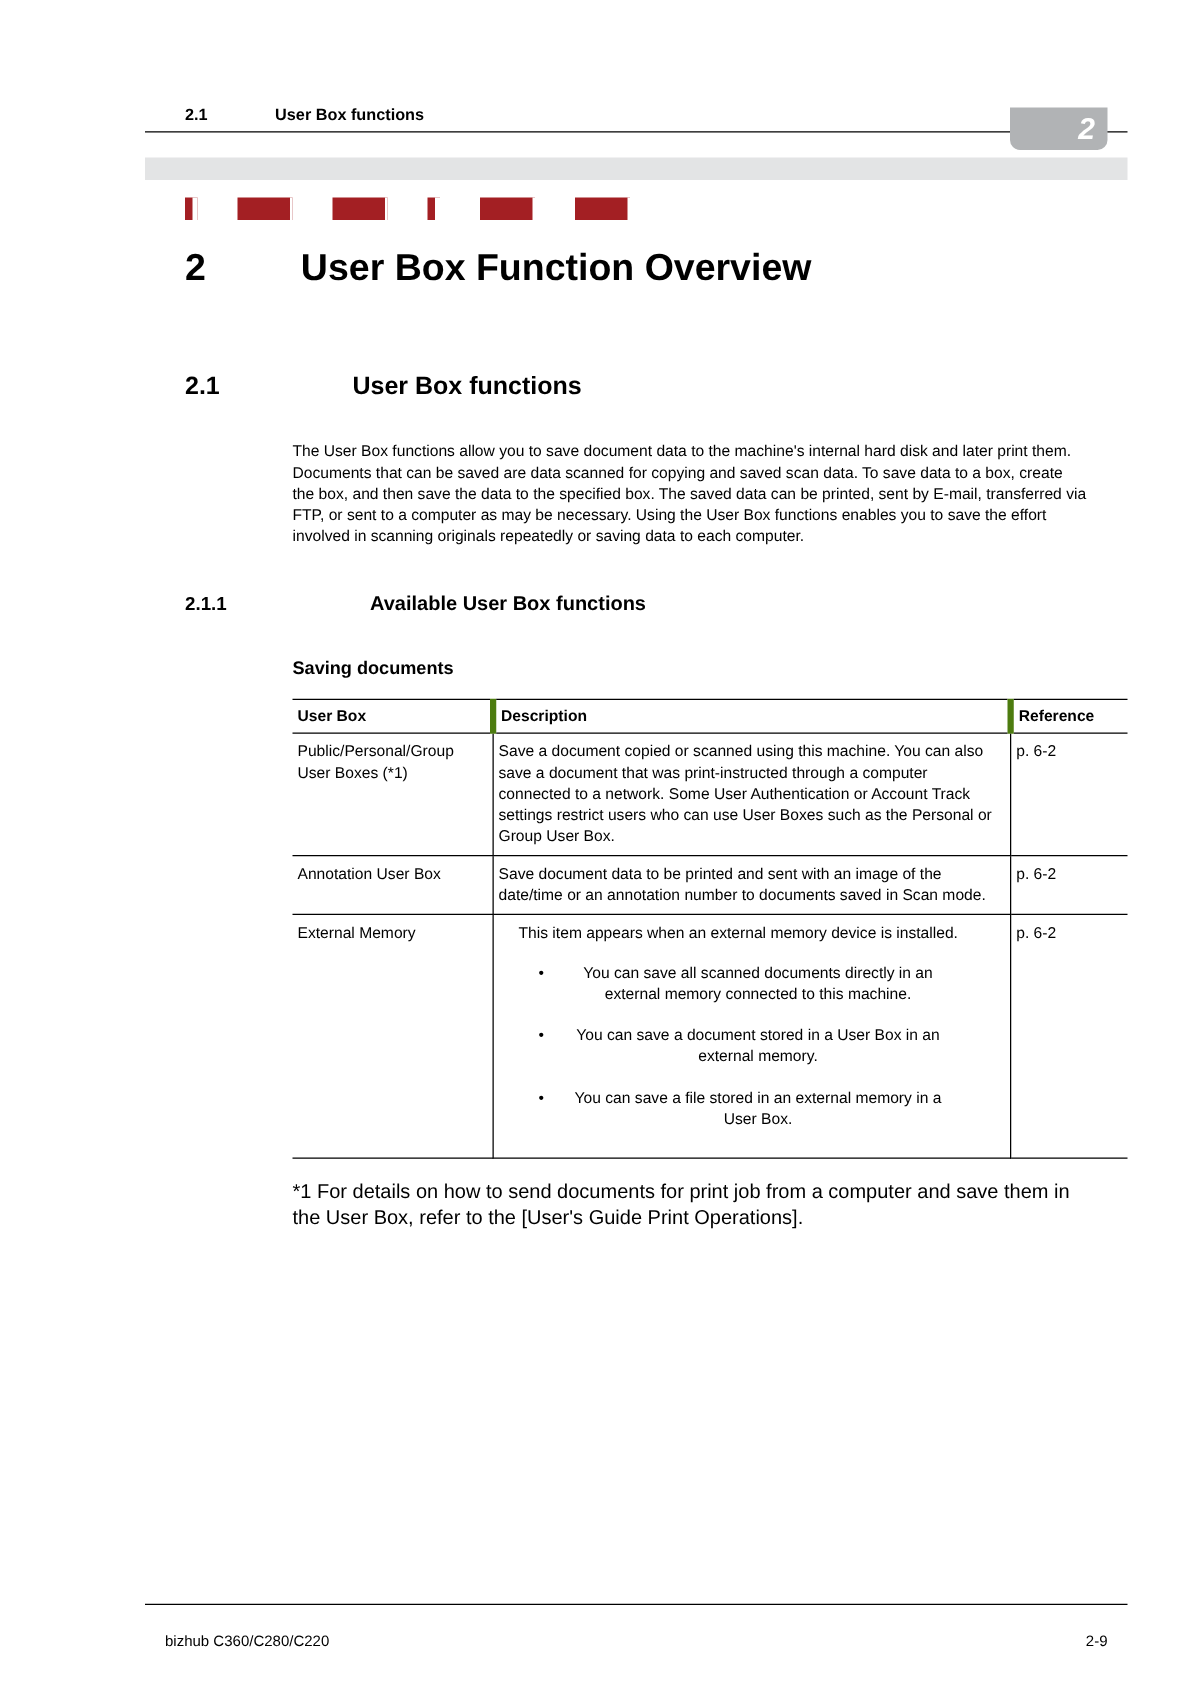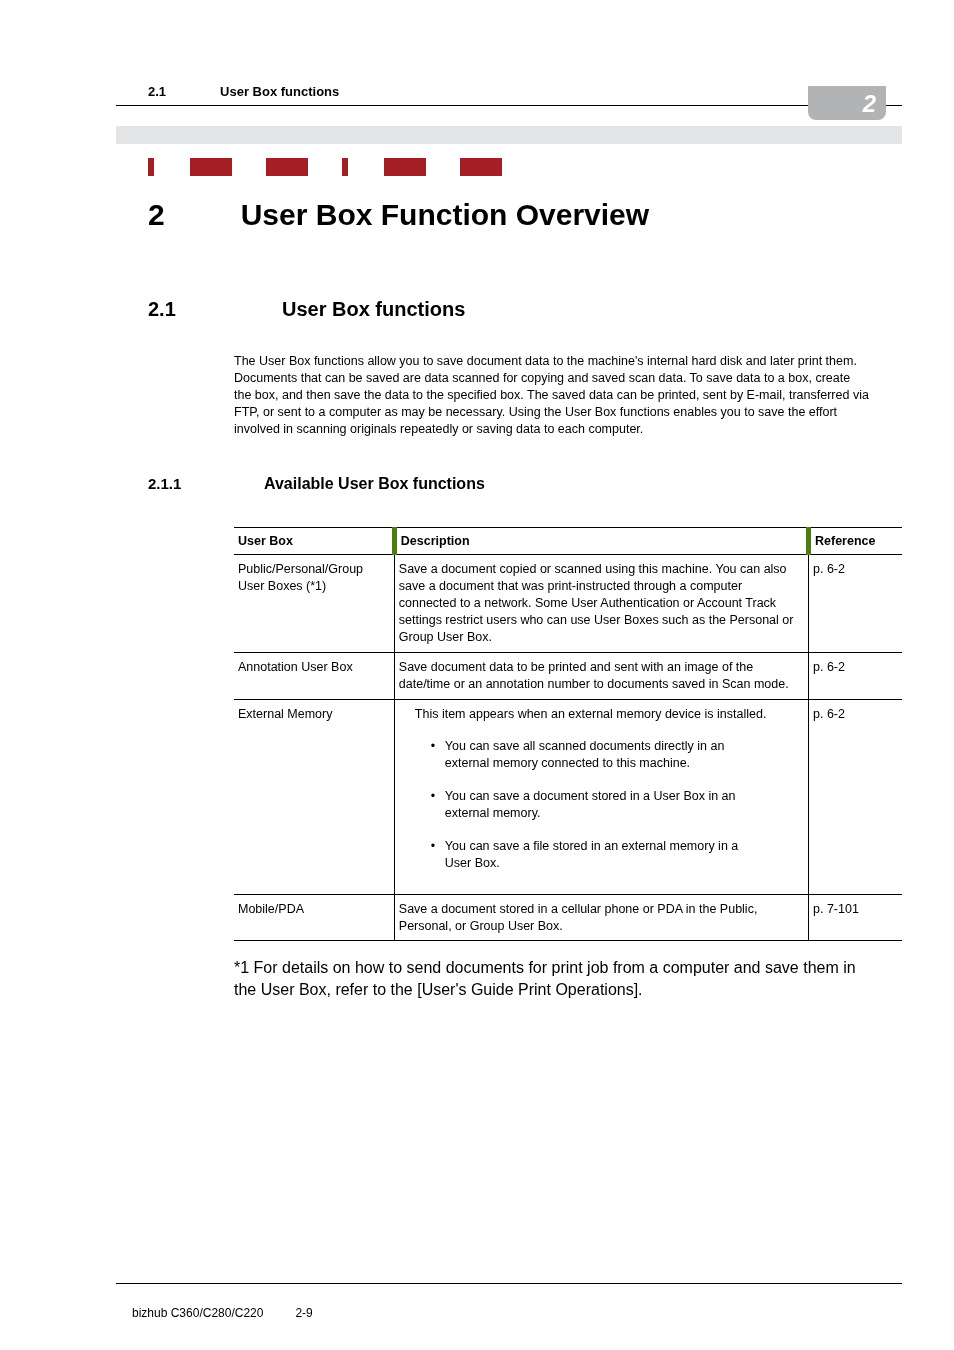"2.1.1" .h3-row { gap: 4px -> 36px }
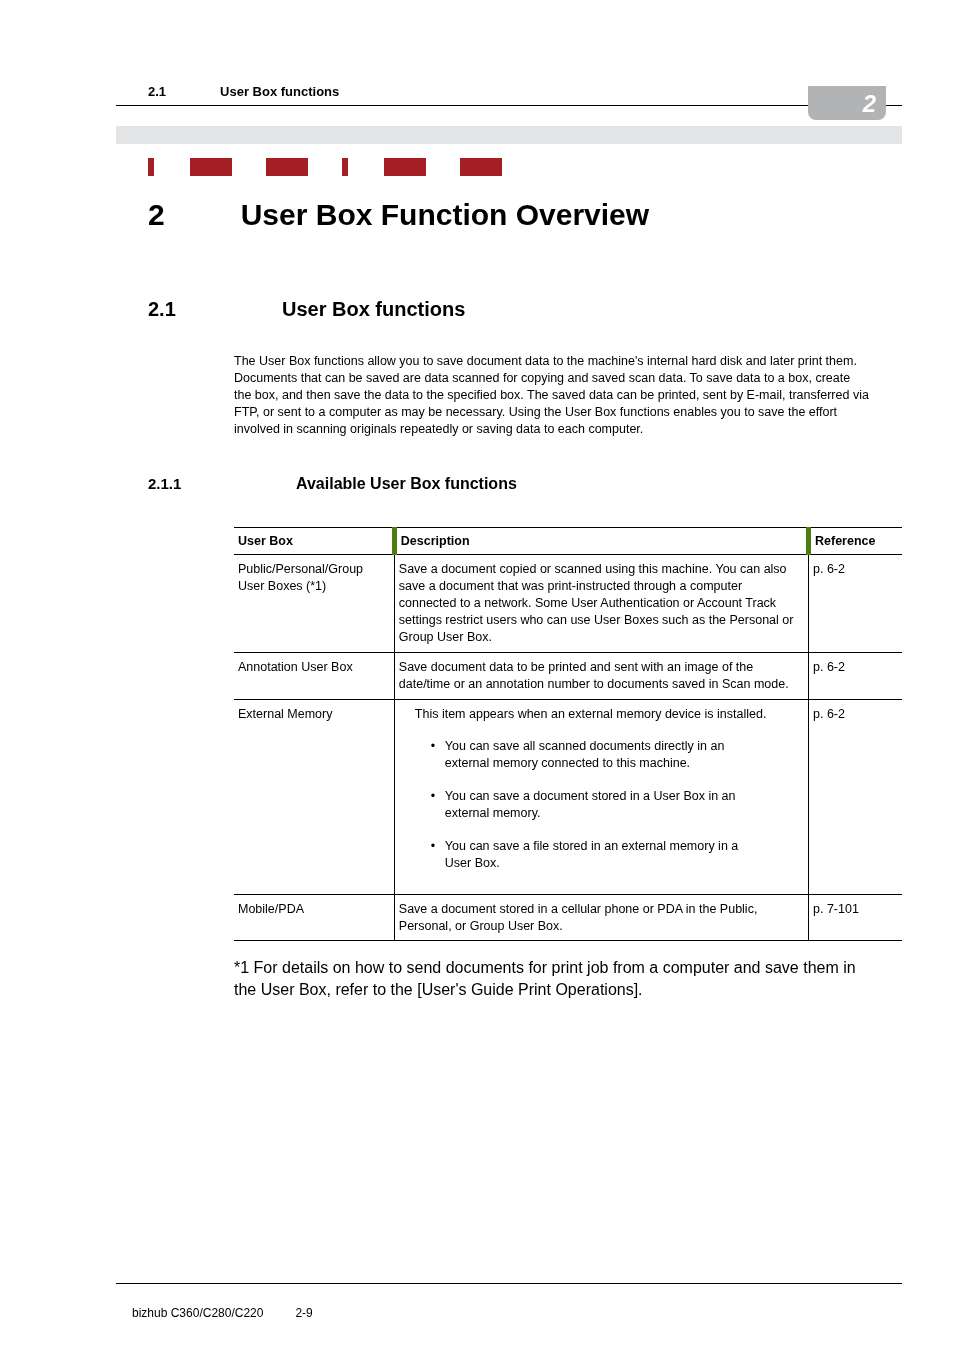"Saving documents" h4.h4-title { html: none -> <h4>Saving documents</h4> }
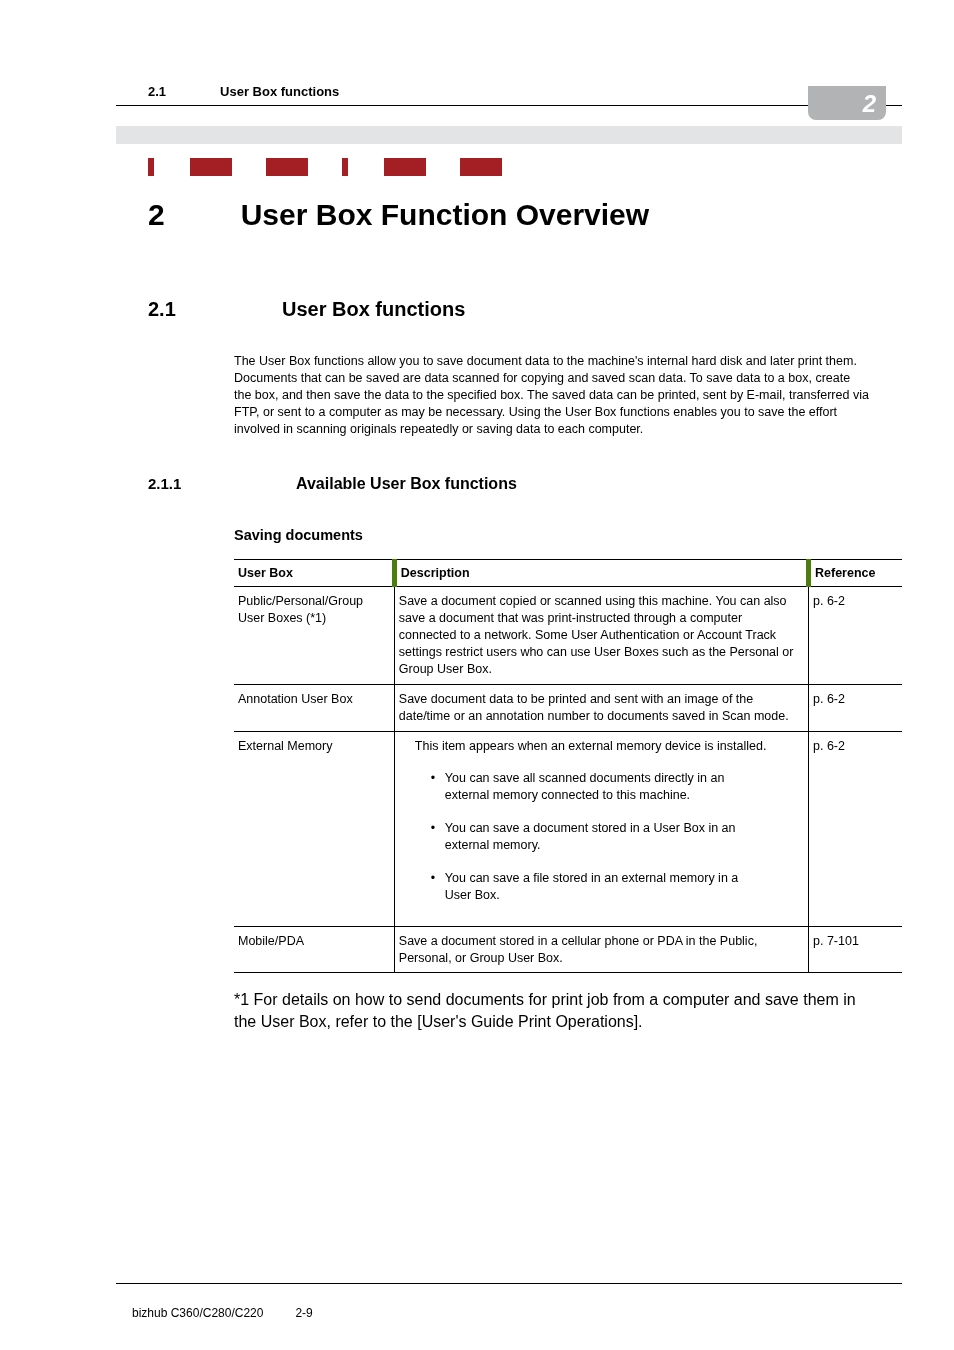"You can save all scanned" .bullet-list li { text-align: none -> center }
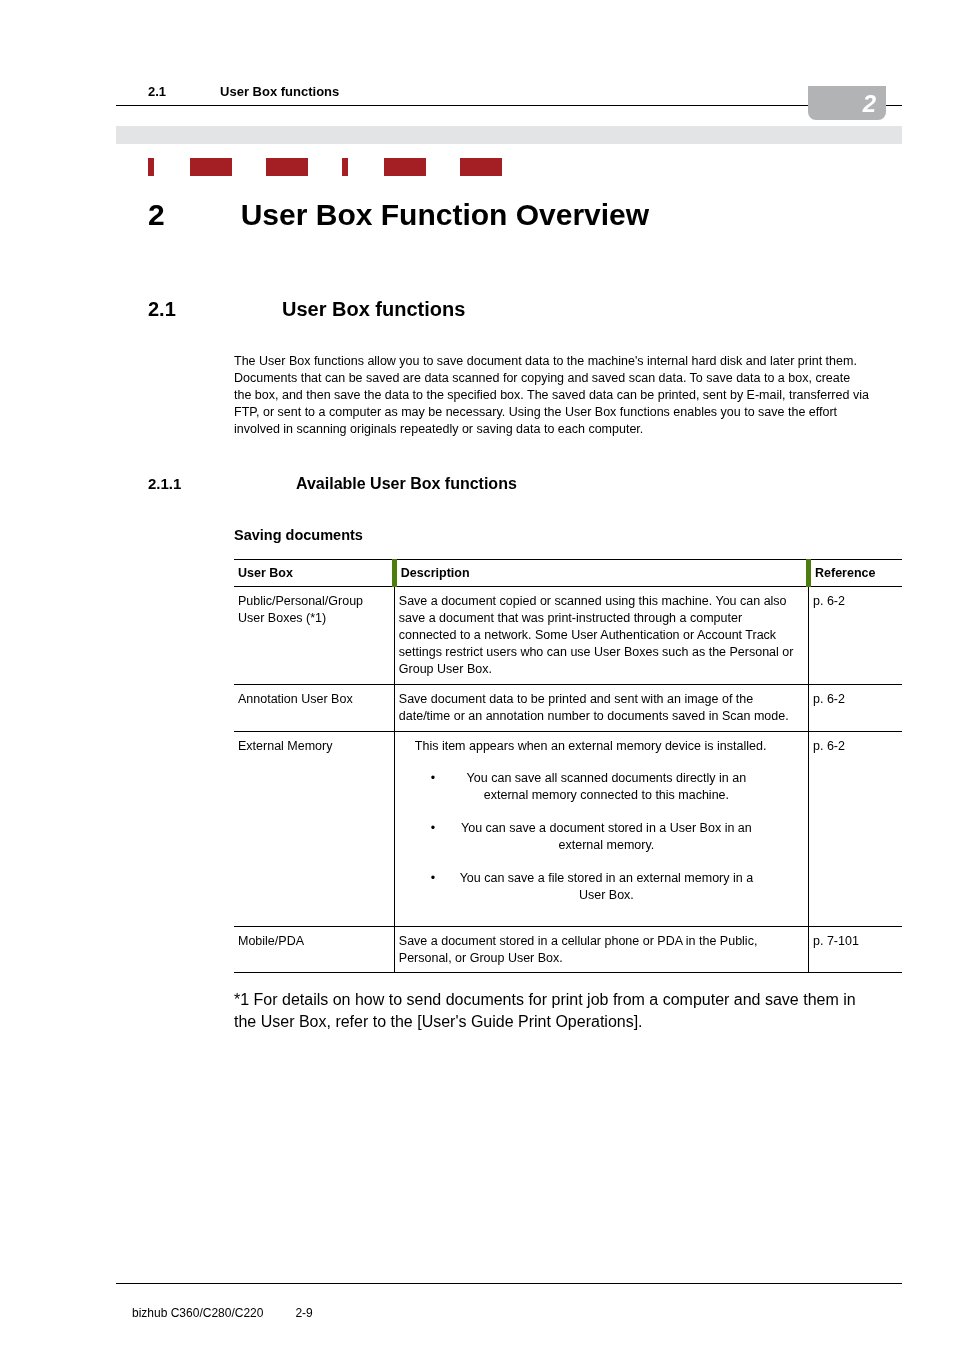"Mobile/PDA" tr { html: <tr> <td>Mobile/PDA</td> <td>Save a document stored in a cellular phone or PDA in the Public, Personal, or Group User Box.</td> <td>p. 7-101</td> </tr> -> none }
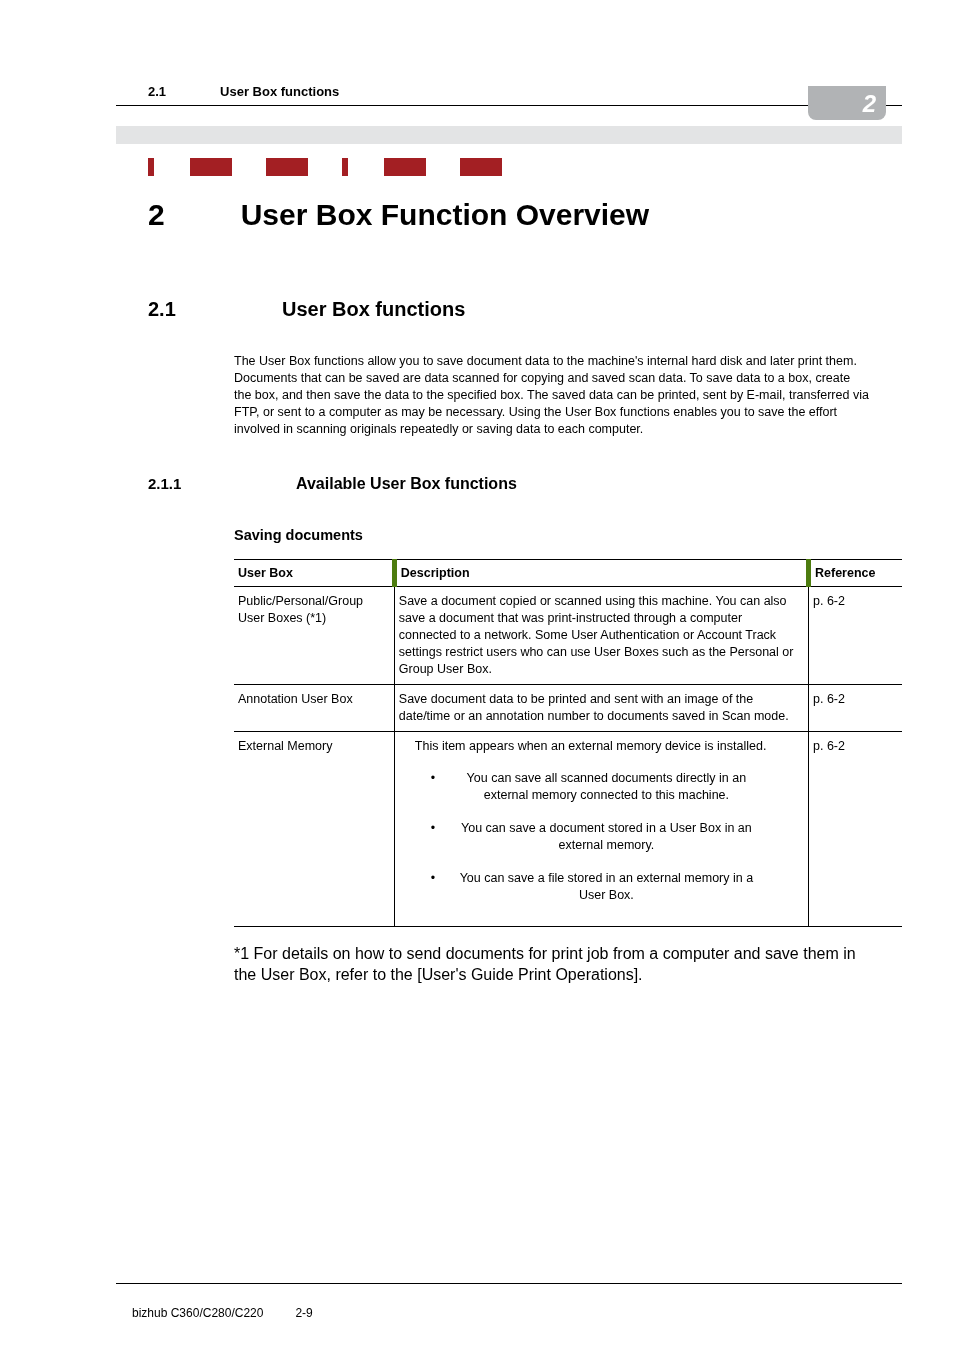"bizhub C360/C280/C220" .footer { justify-content: none -> space-between }
